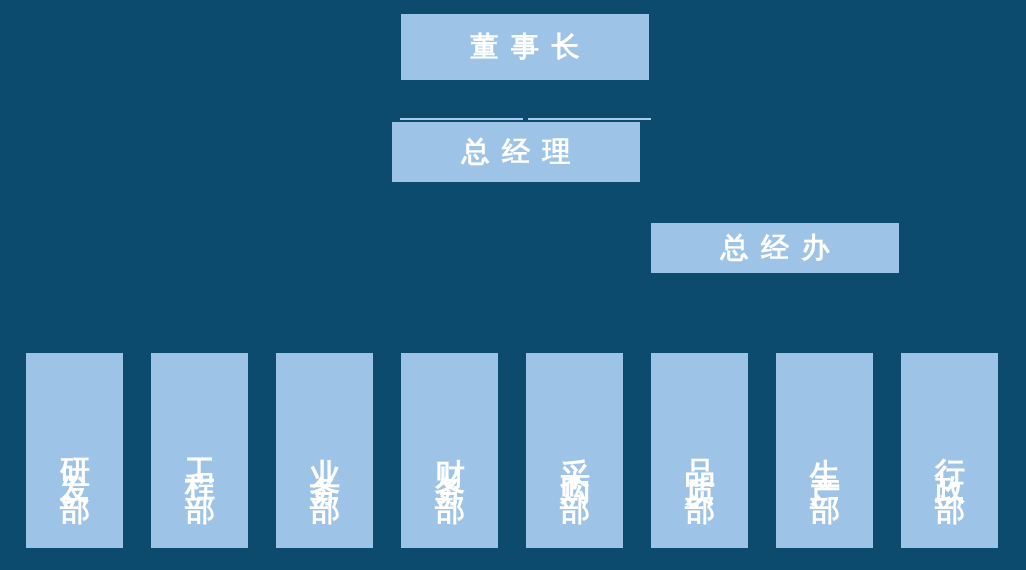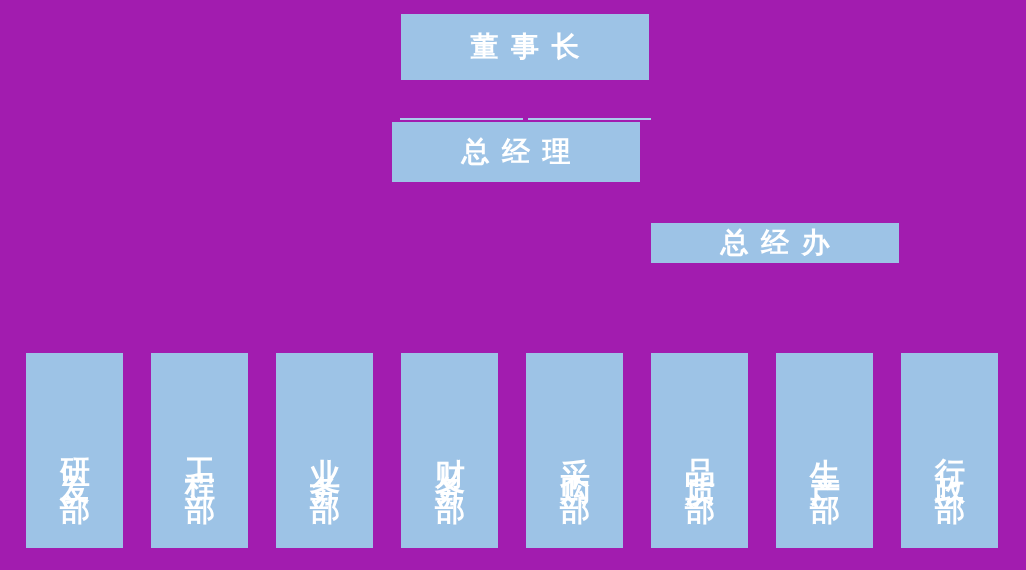"董事长" .canvas { background: #a21caf -> #0c4a6e }
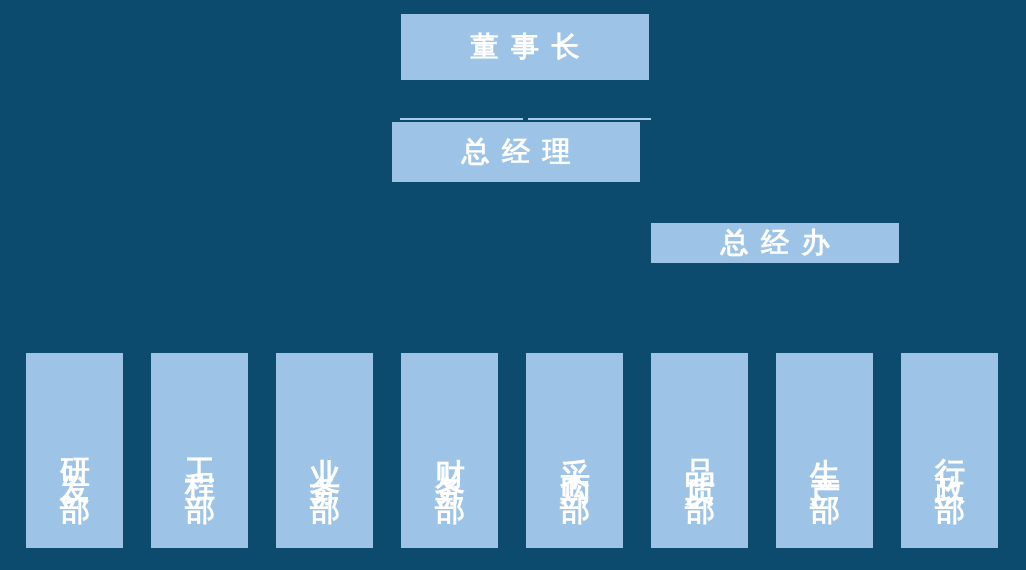"总经办" .node-gmo { height: 40px -> 50px }
